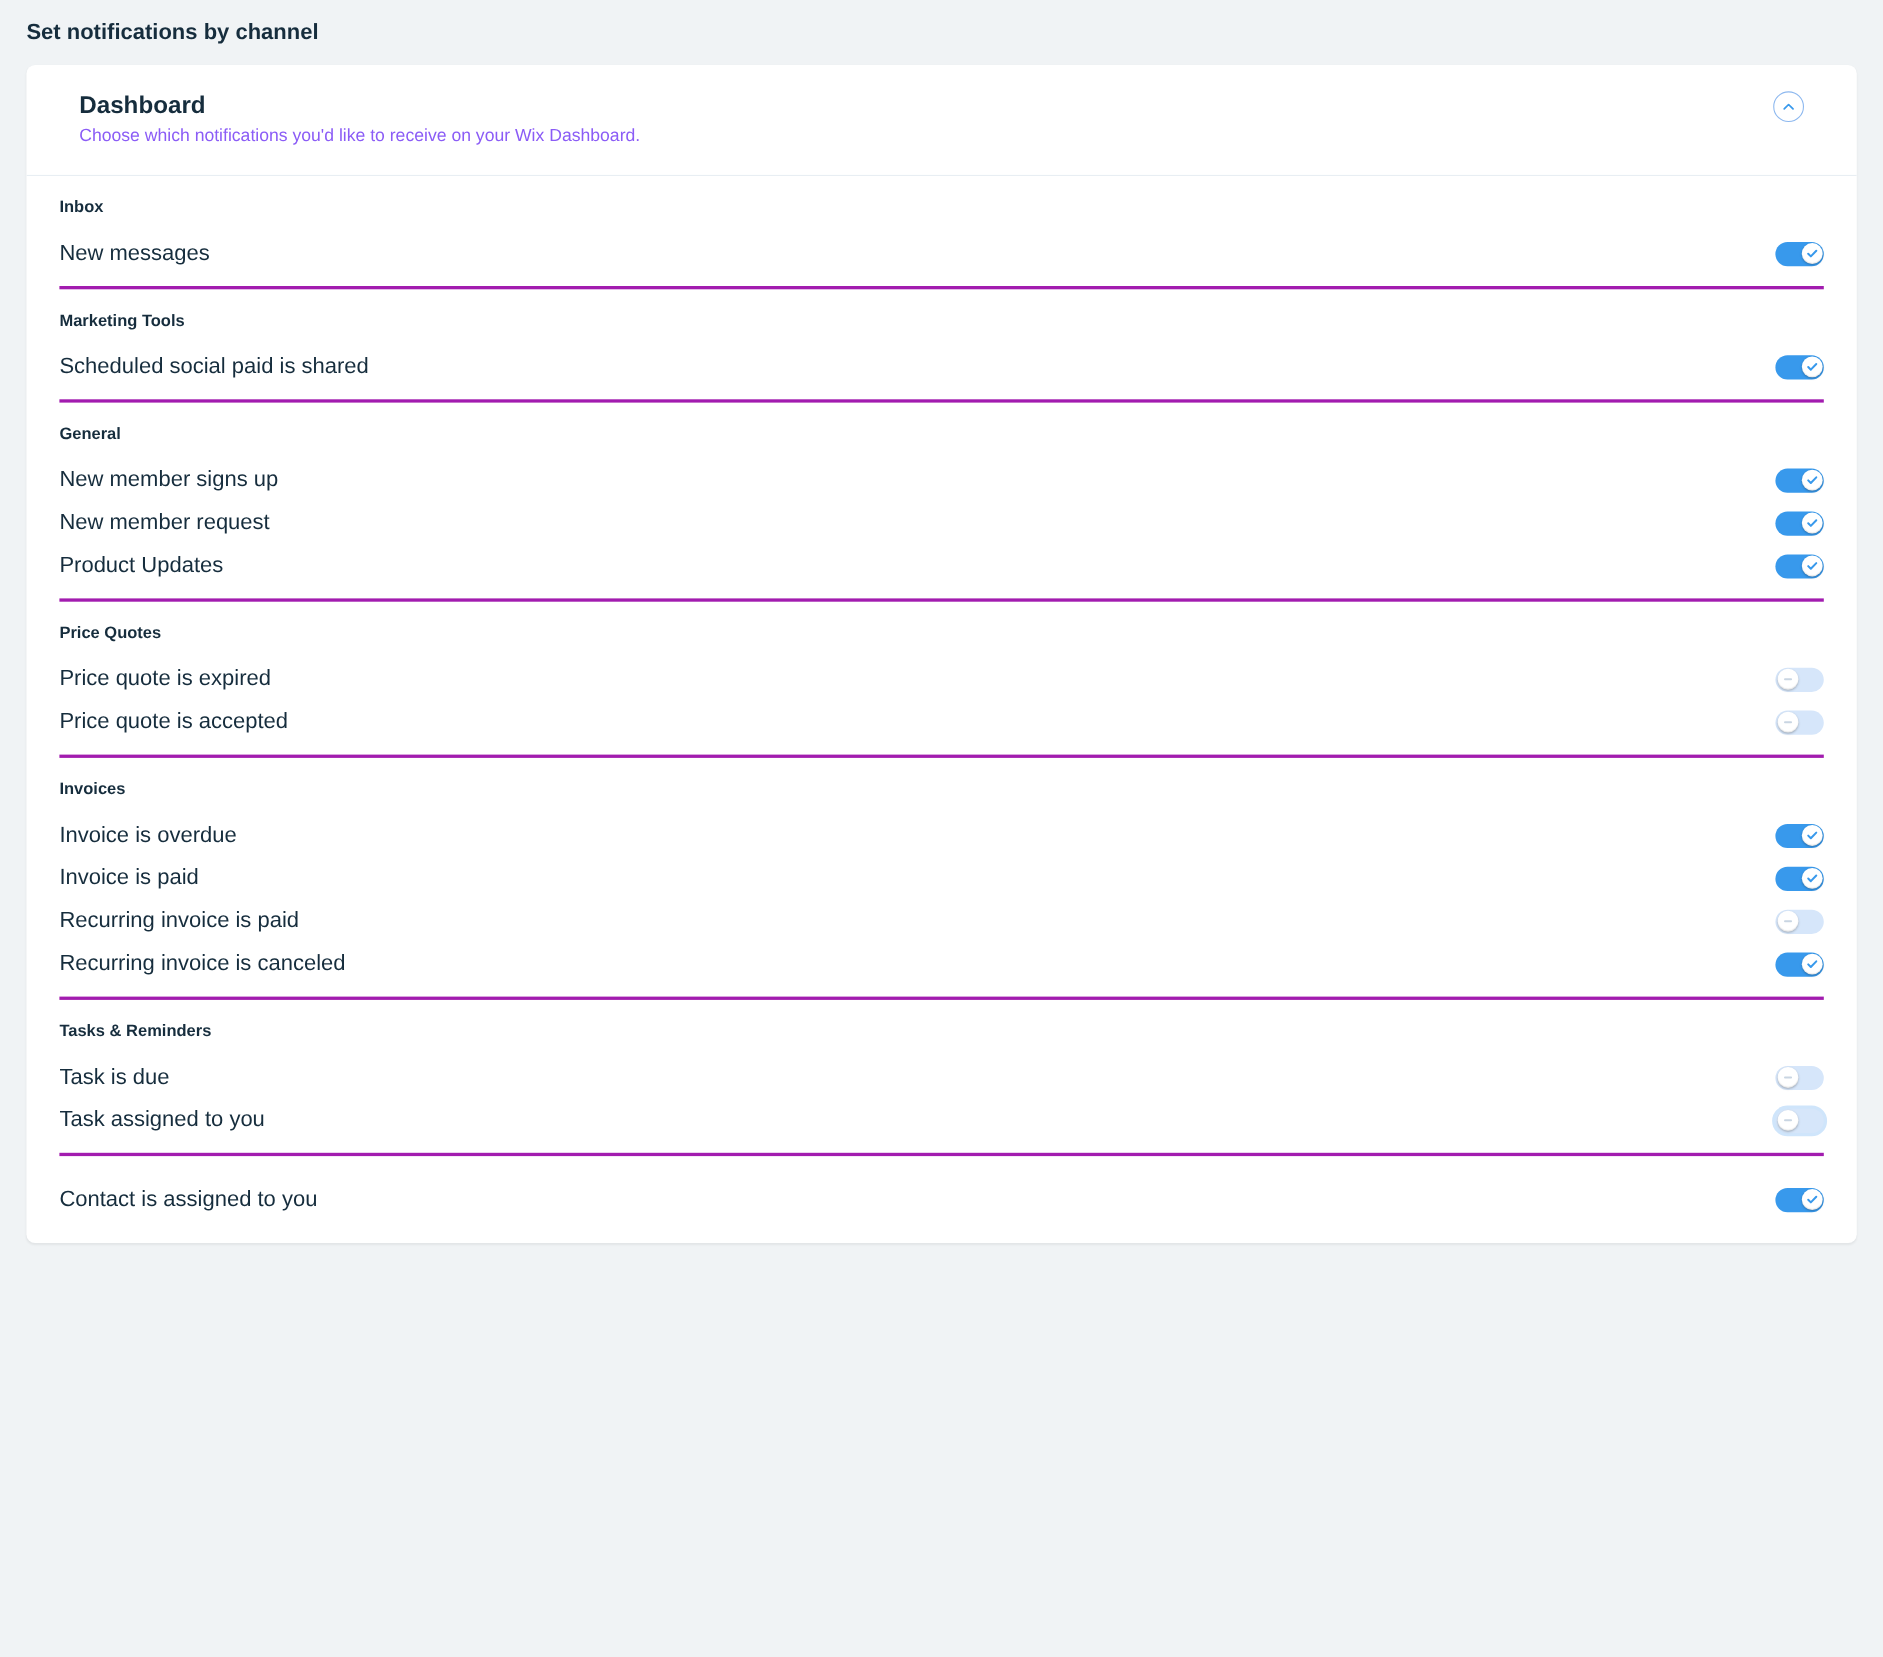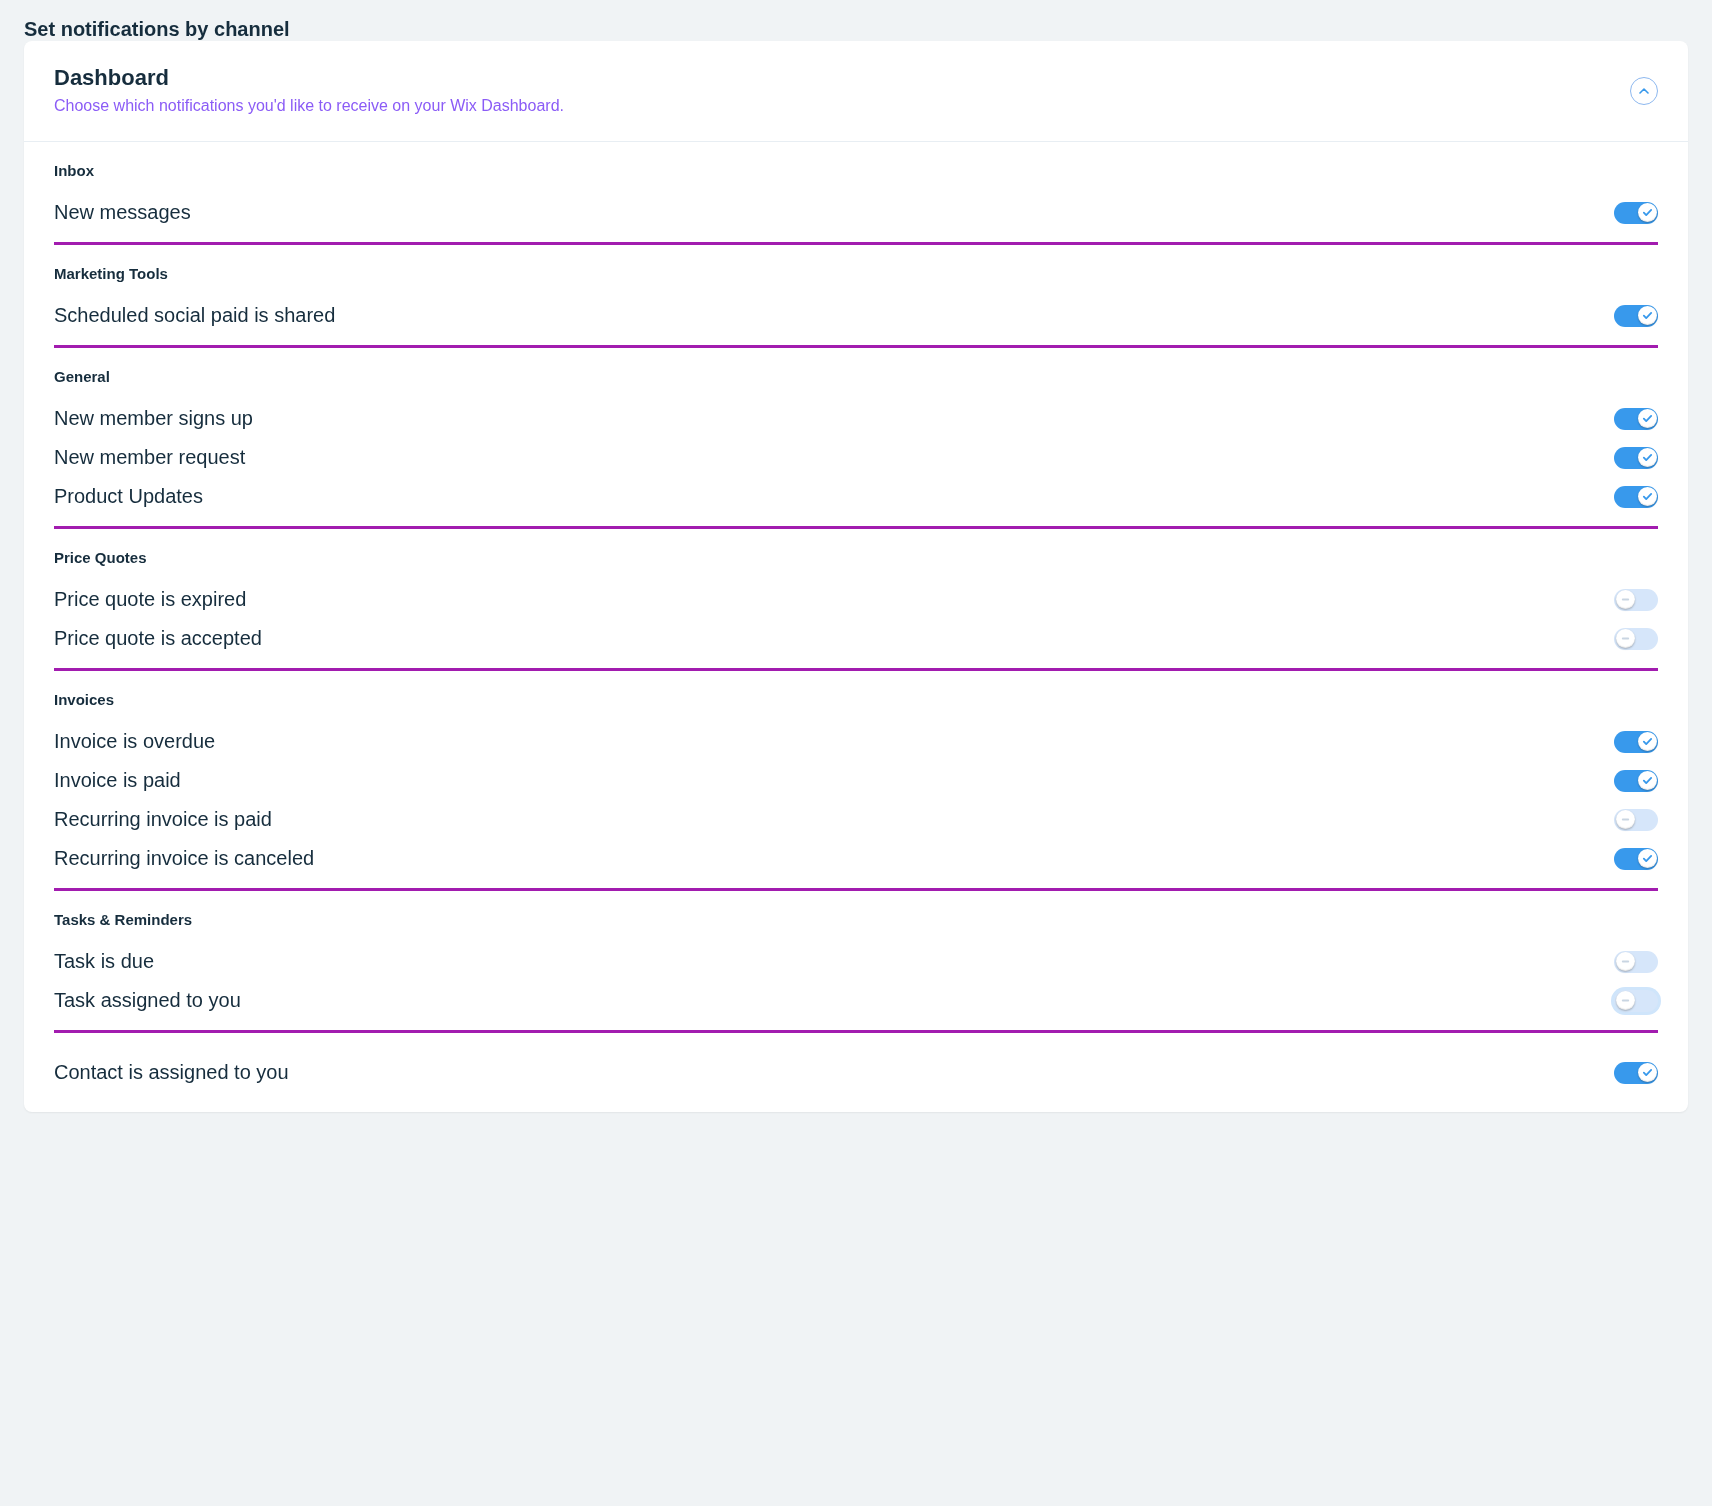"Set notifications by channel" .page-title { margin-bottom: none -> 18px }
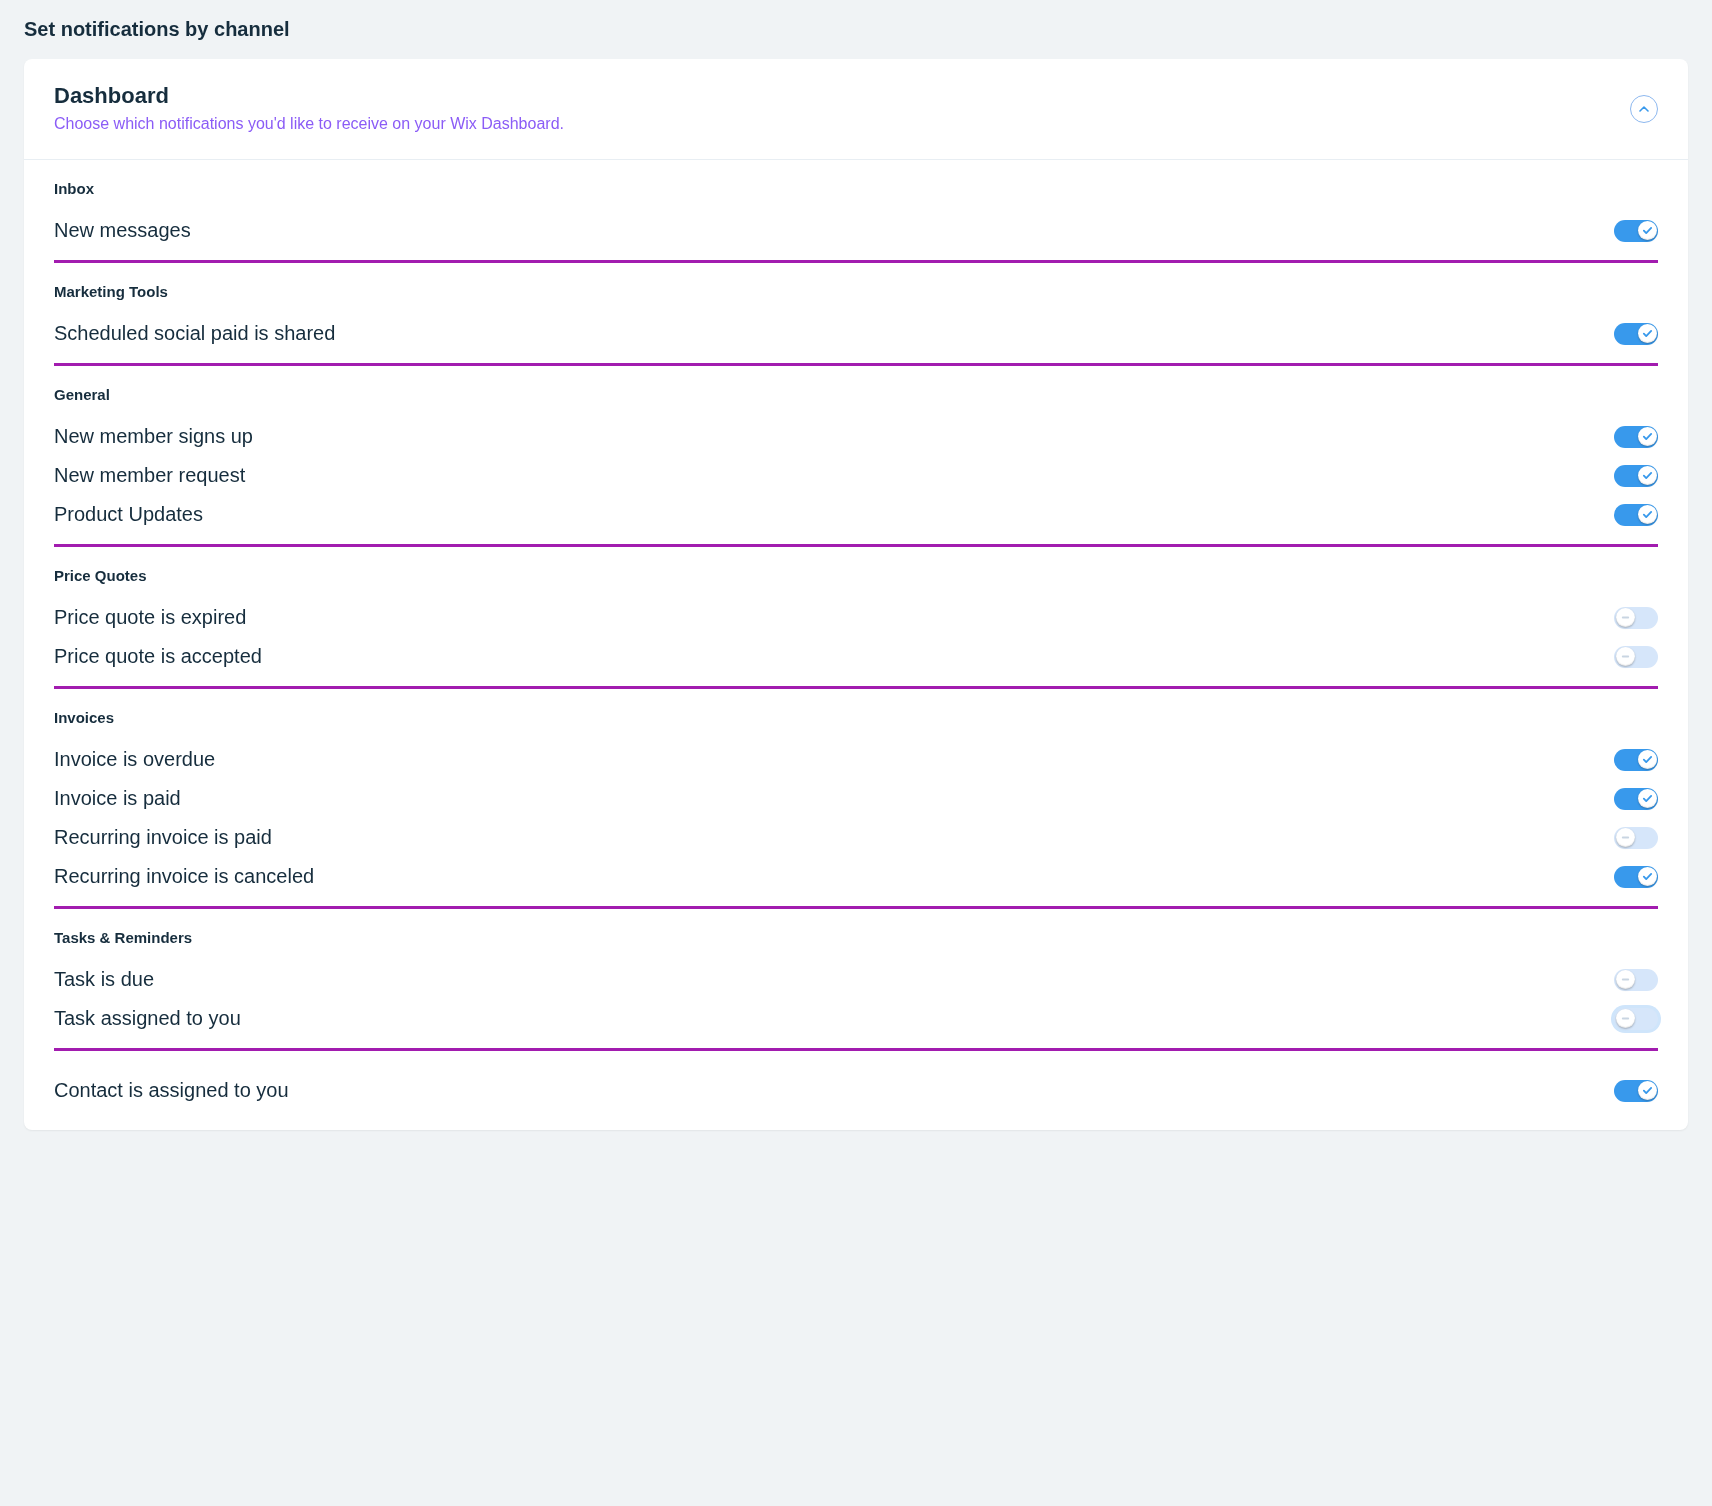"Dashboard" .card-header { align-items: center -> none; padding: 24px 30px -> 24px 48px }
